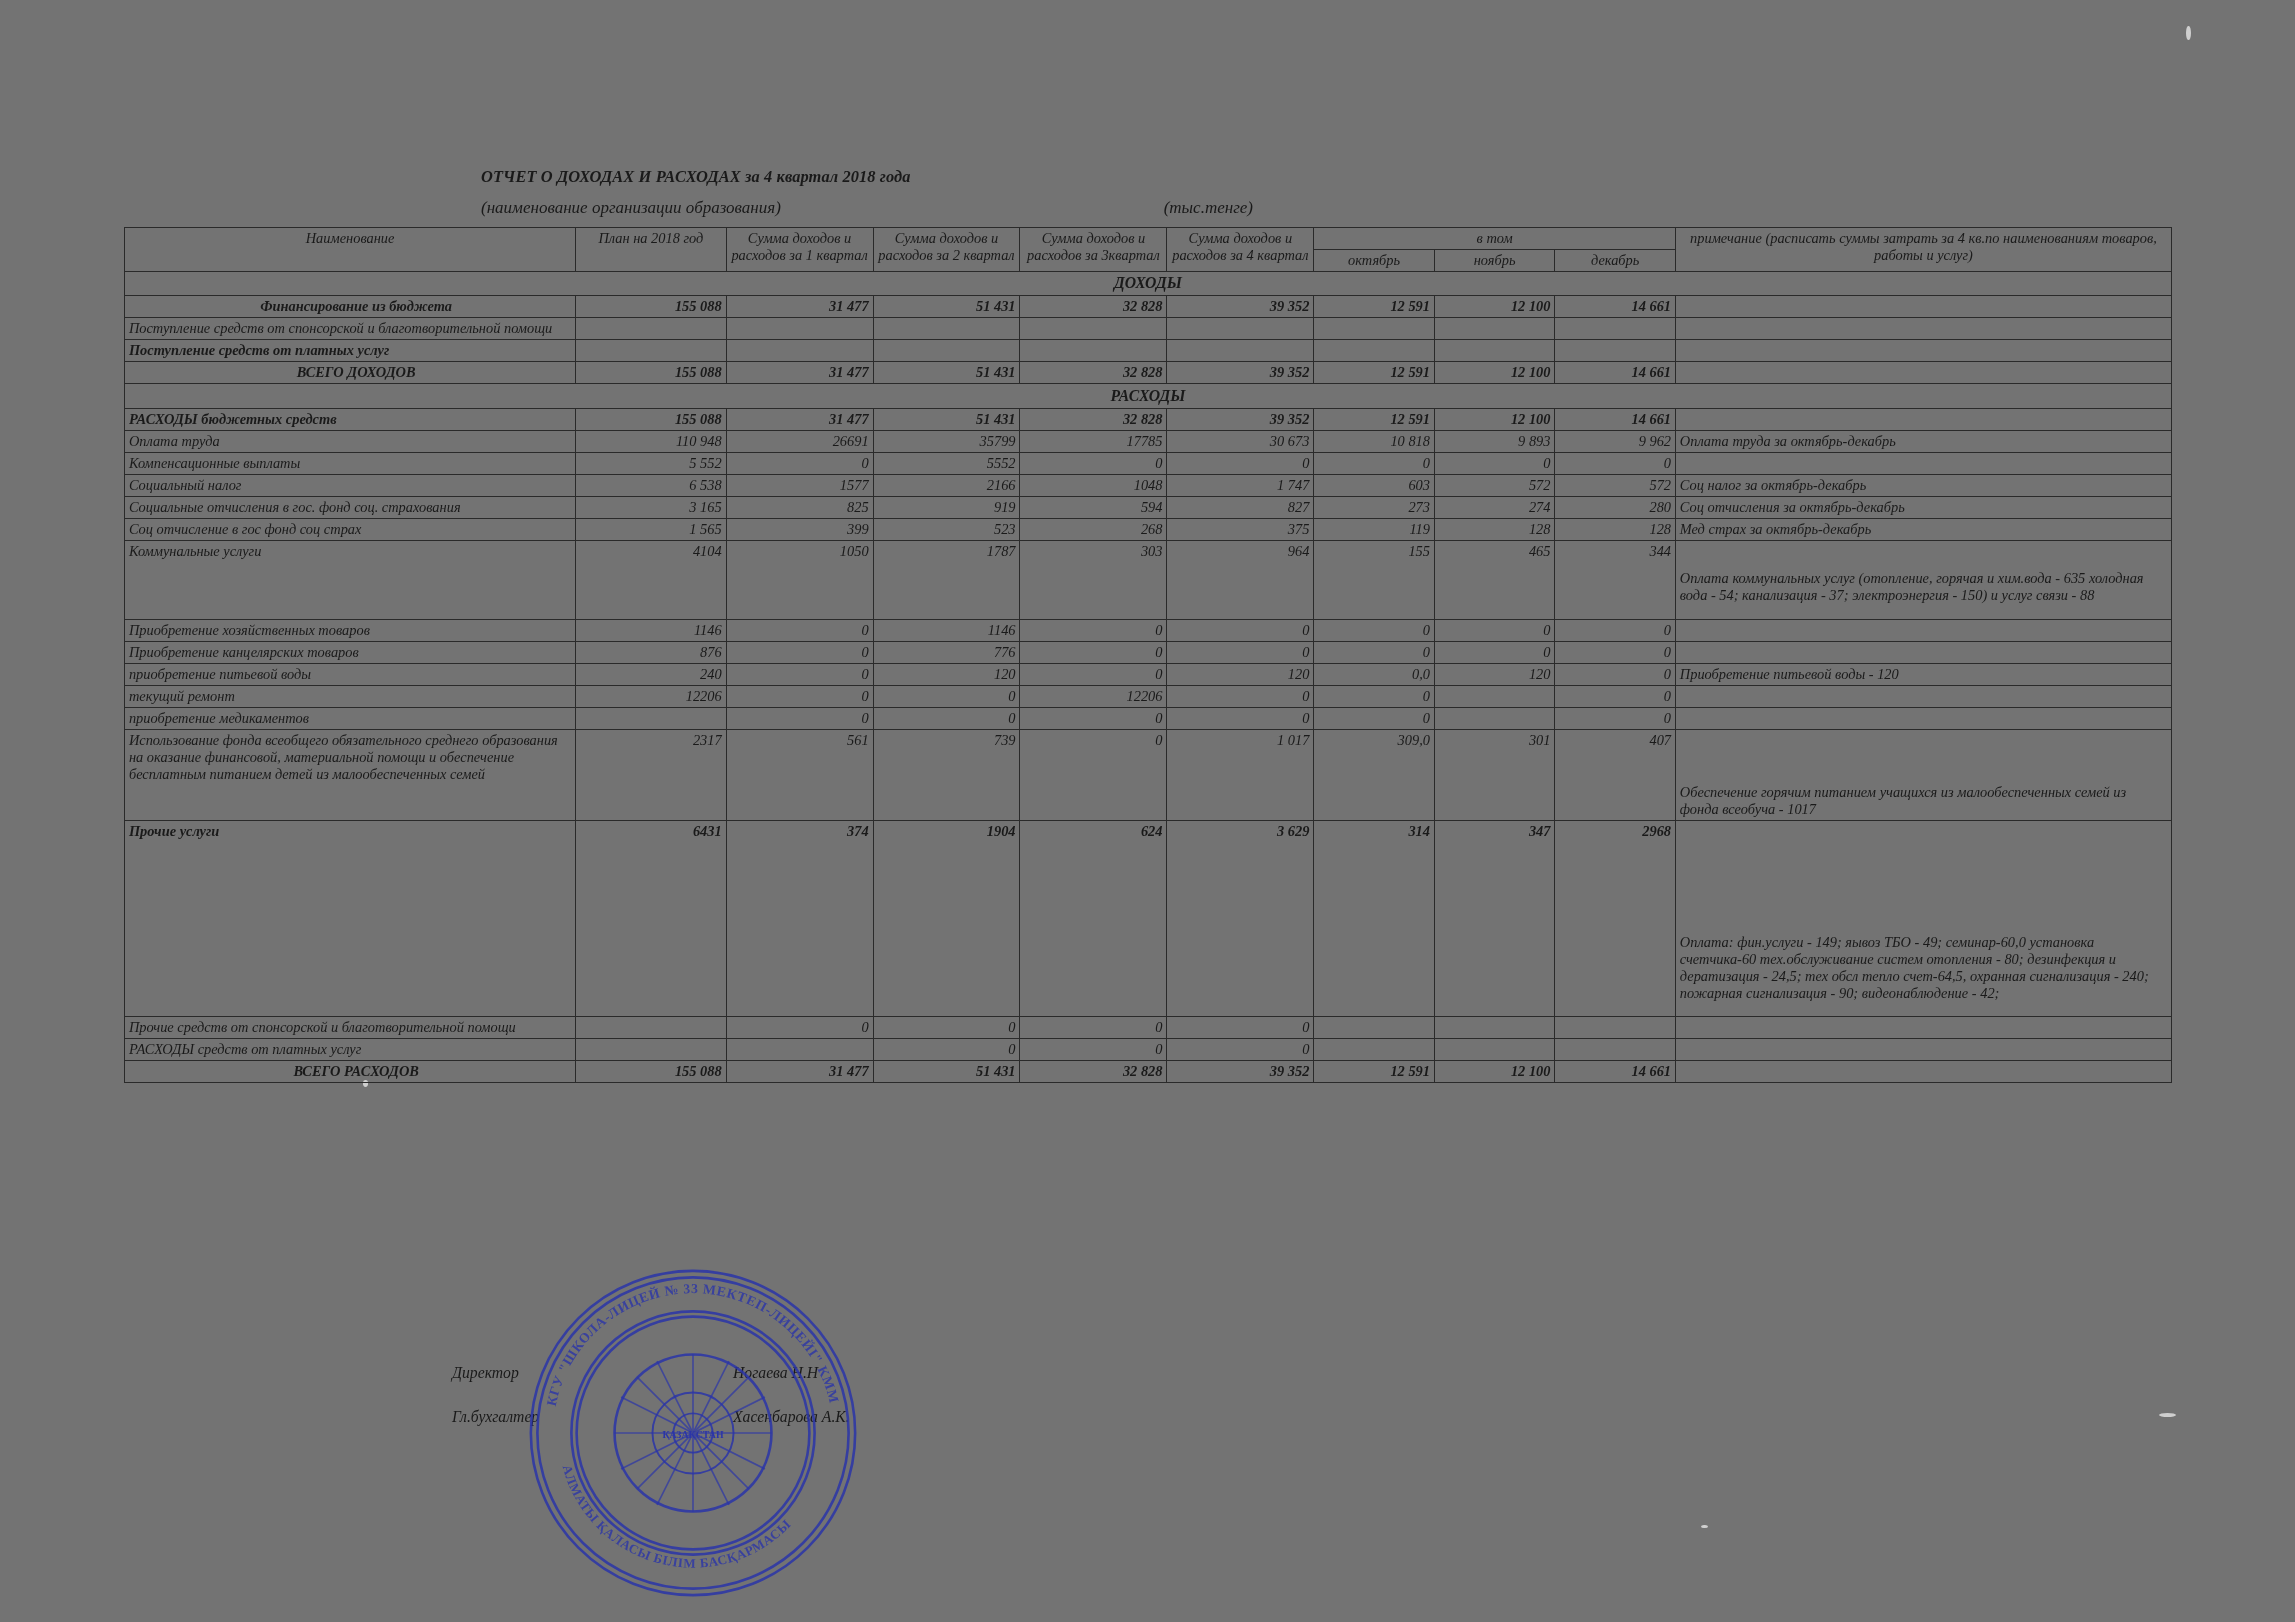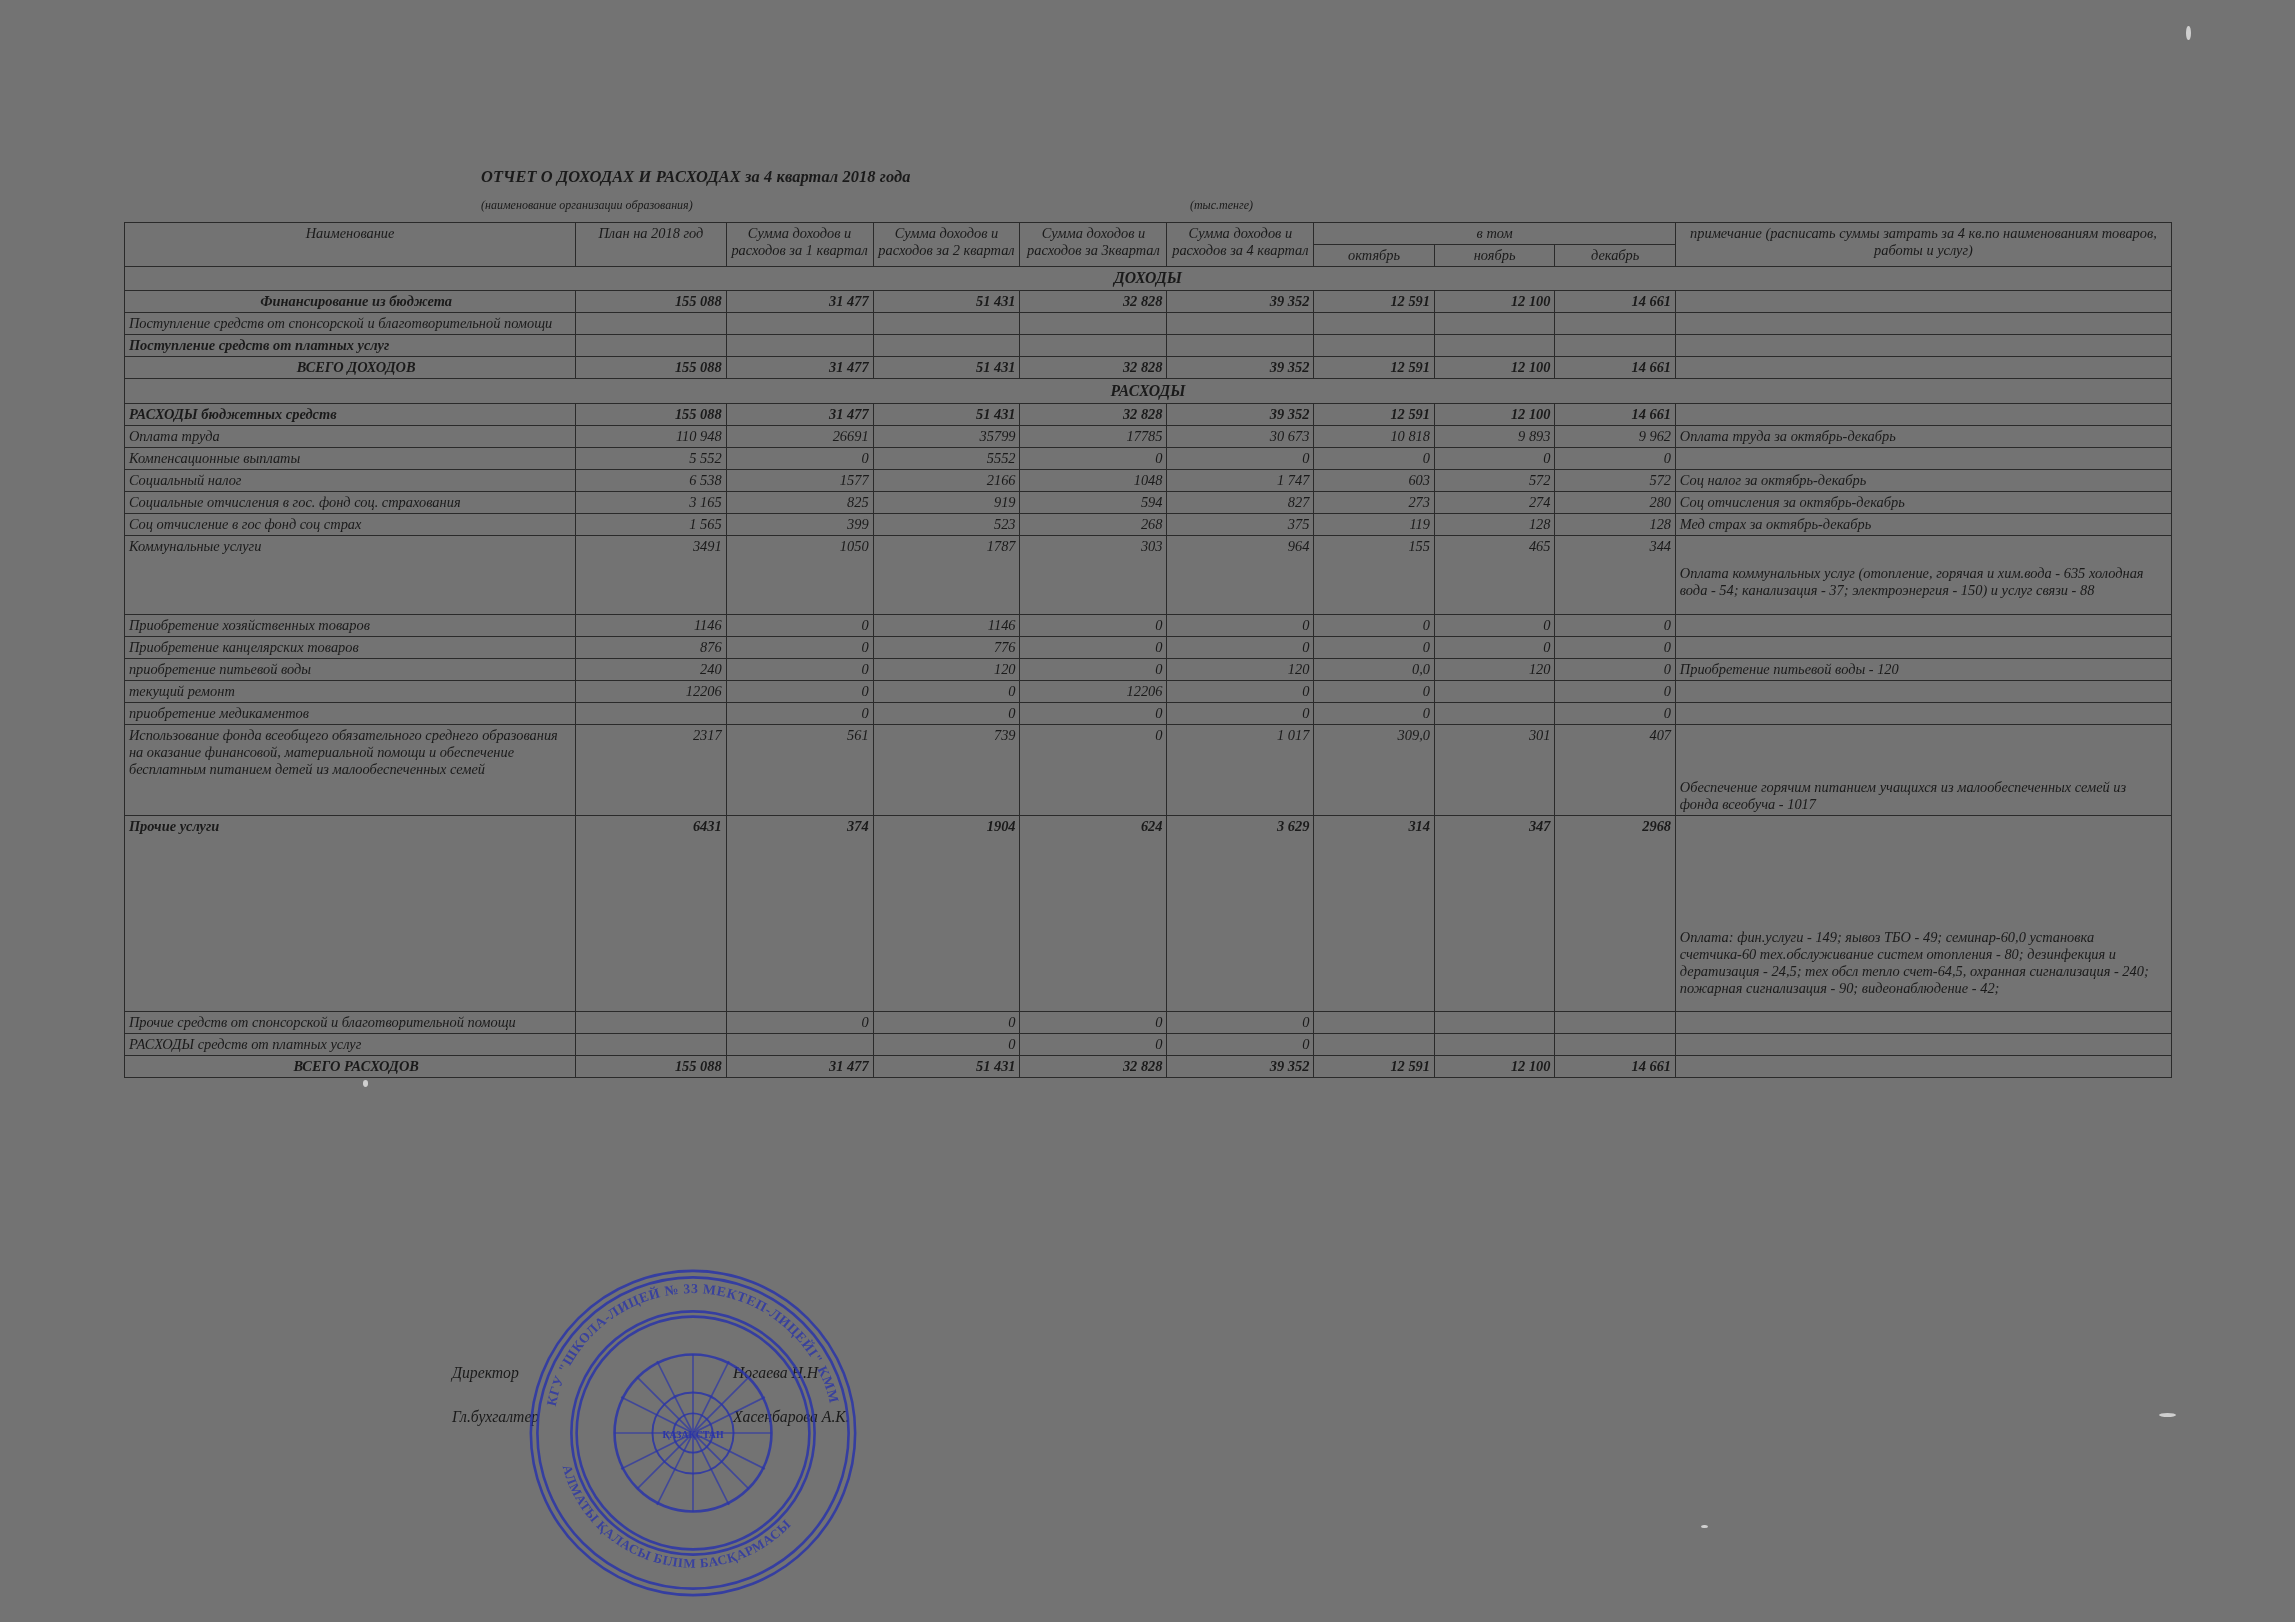"(наименование организации образования)" .subline { font-size: 12px -> 17px }
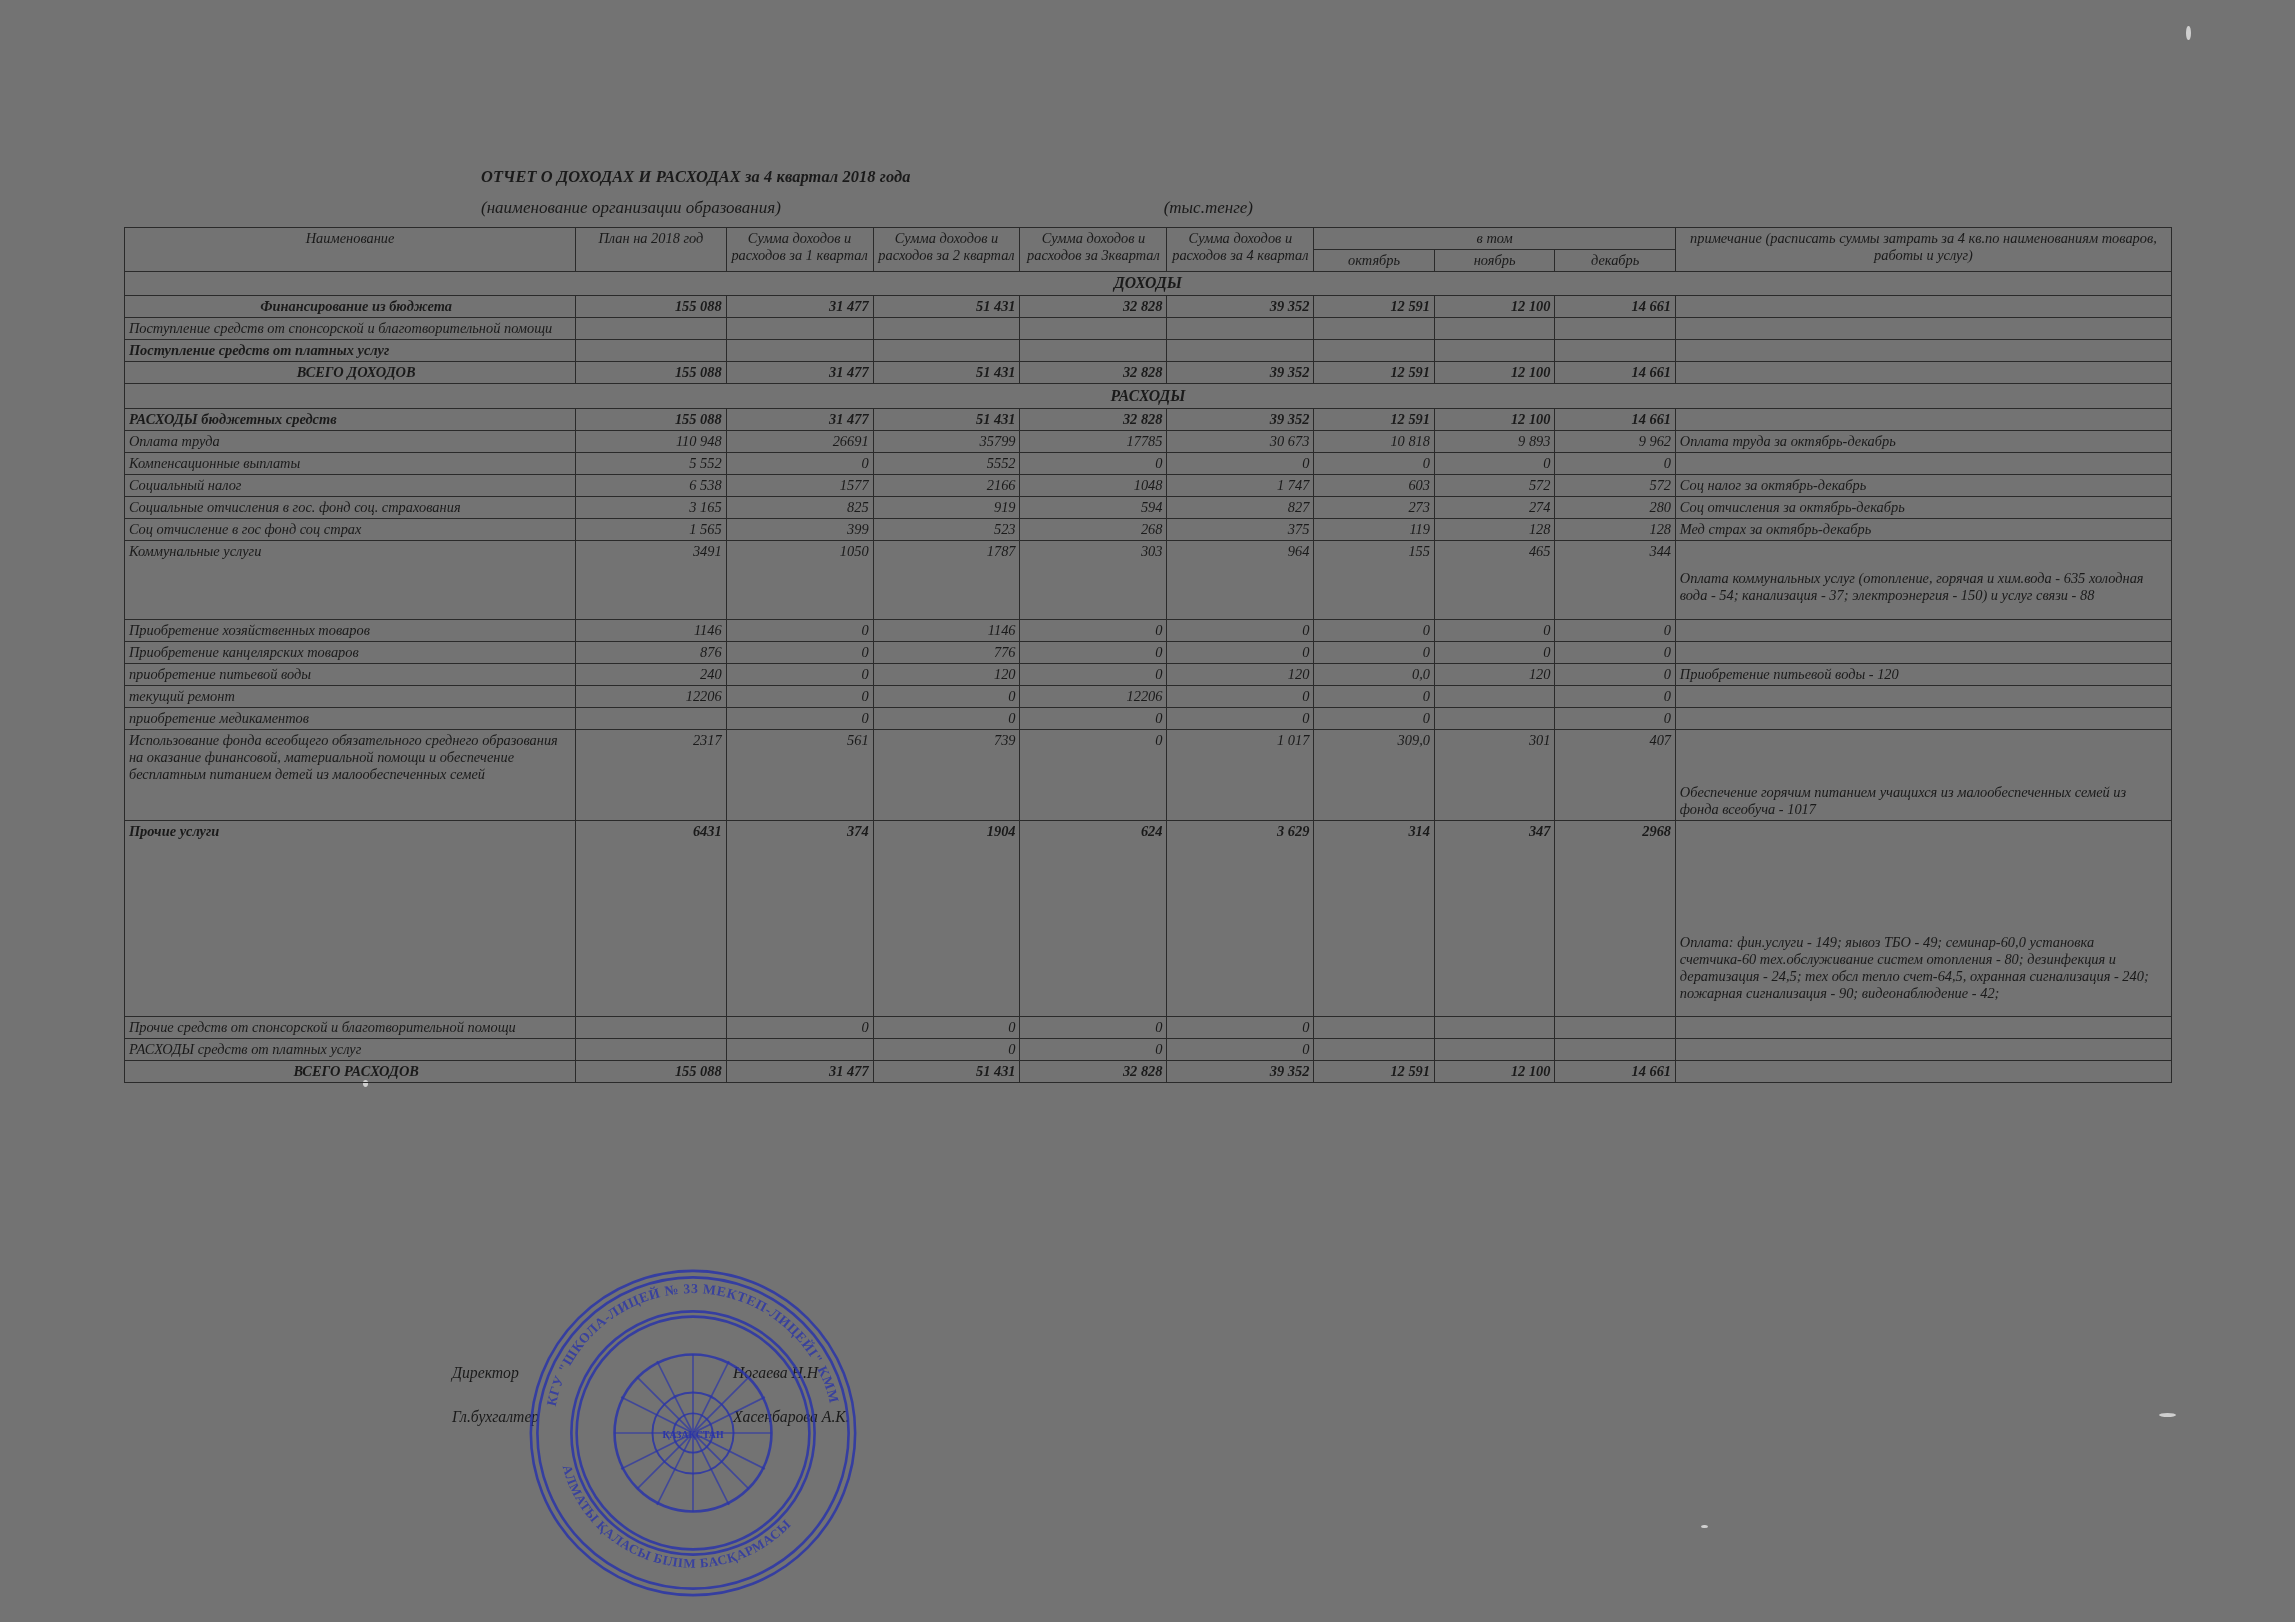"3491" td.num { text: 3491 -> 4104 }
